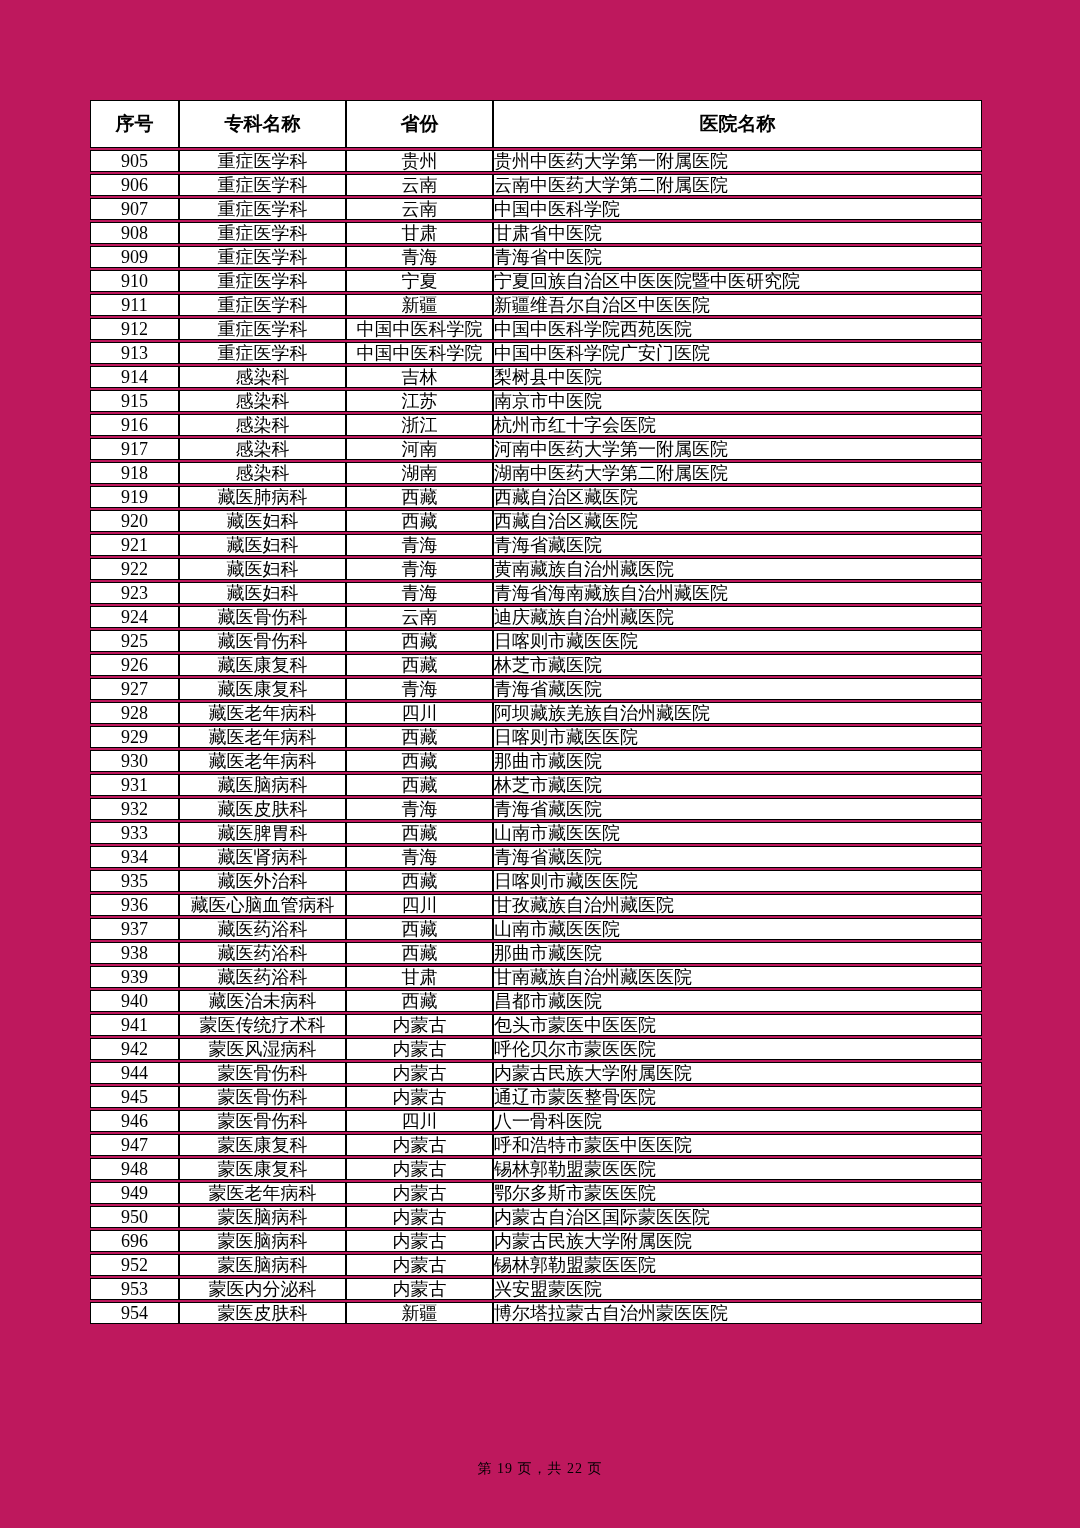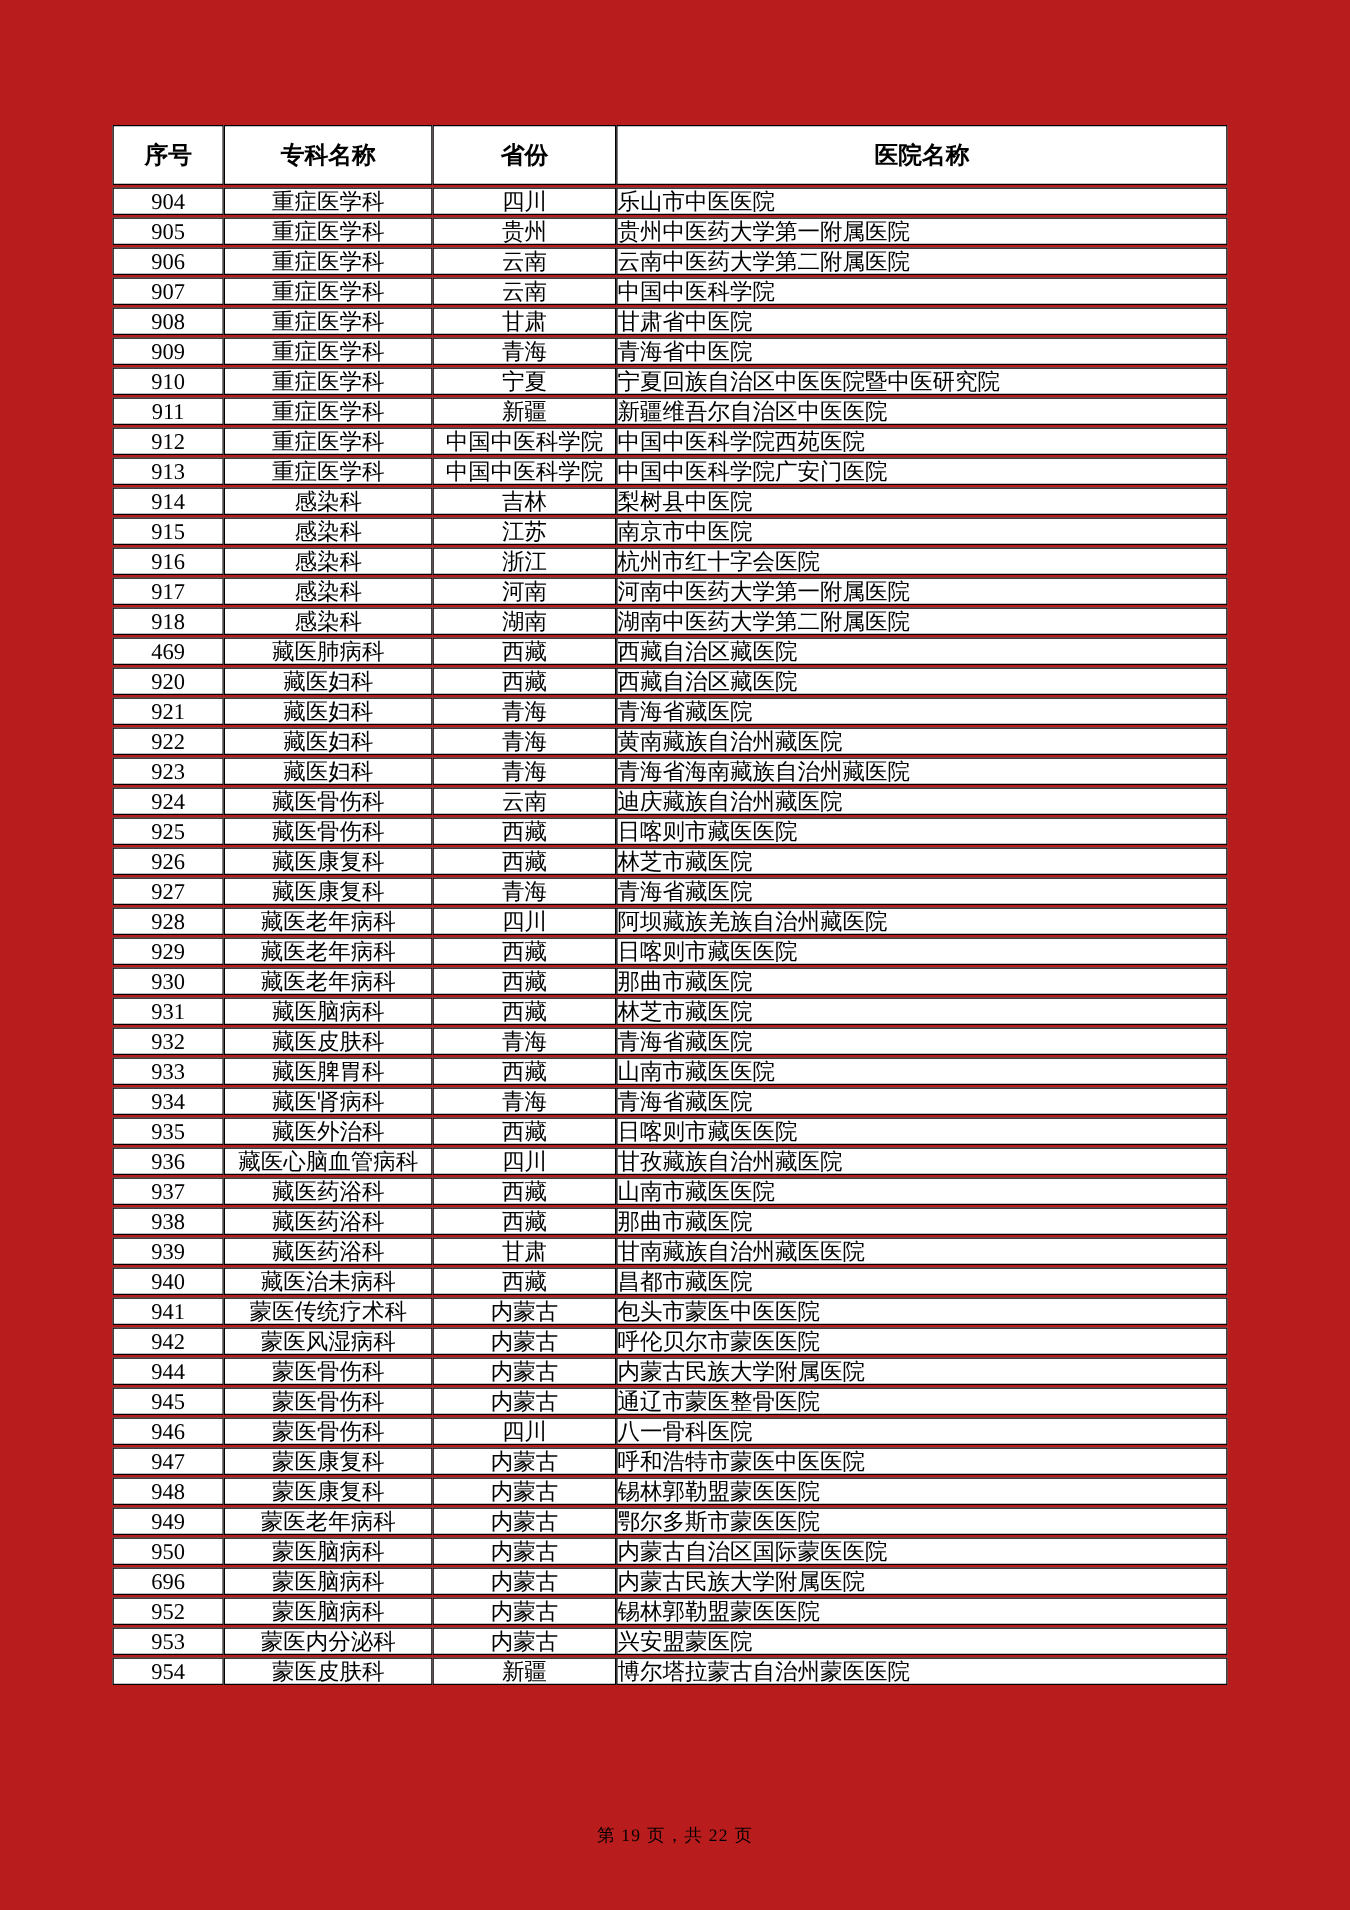"序号" .page { background: #b91c1c -> #be185d }
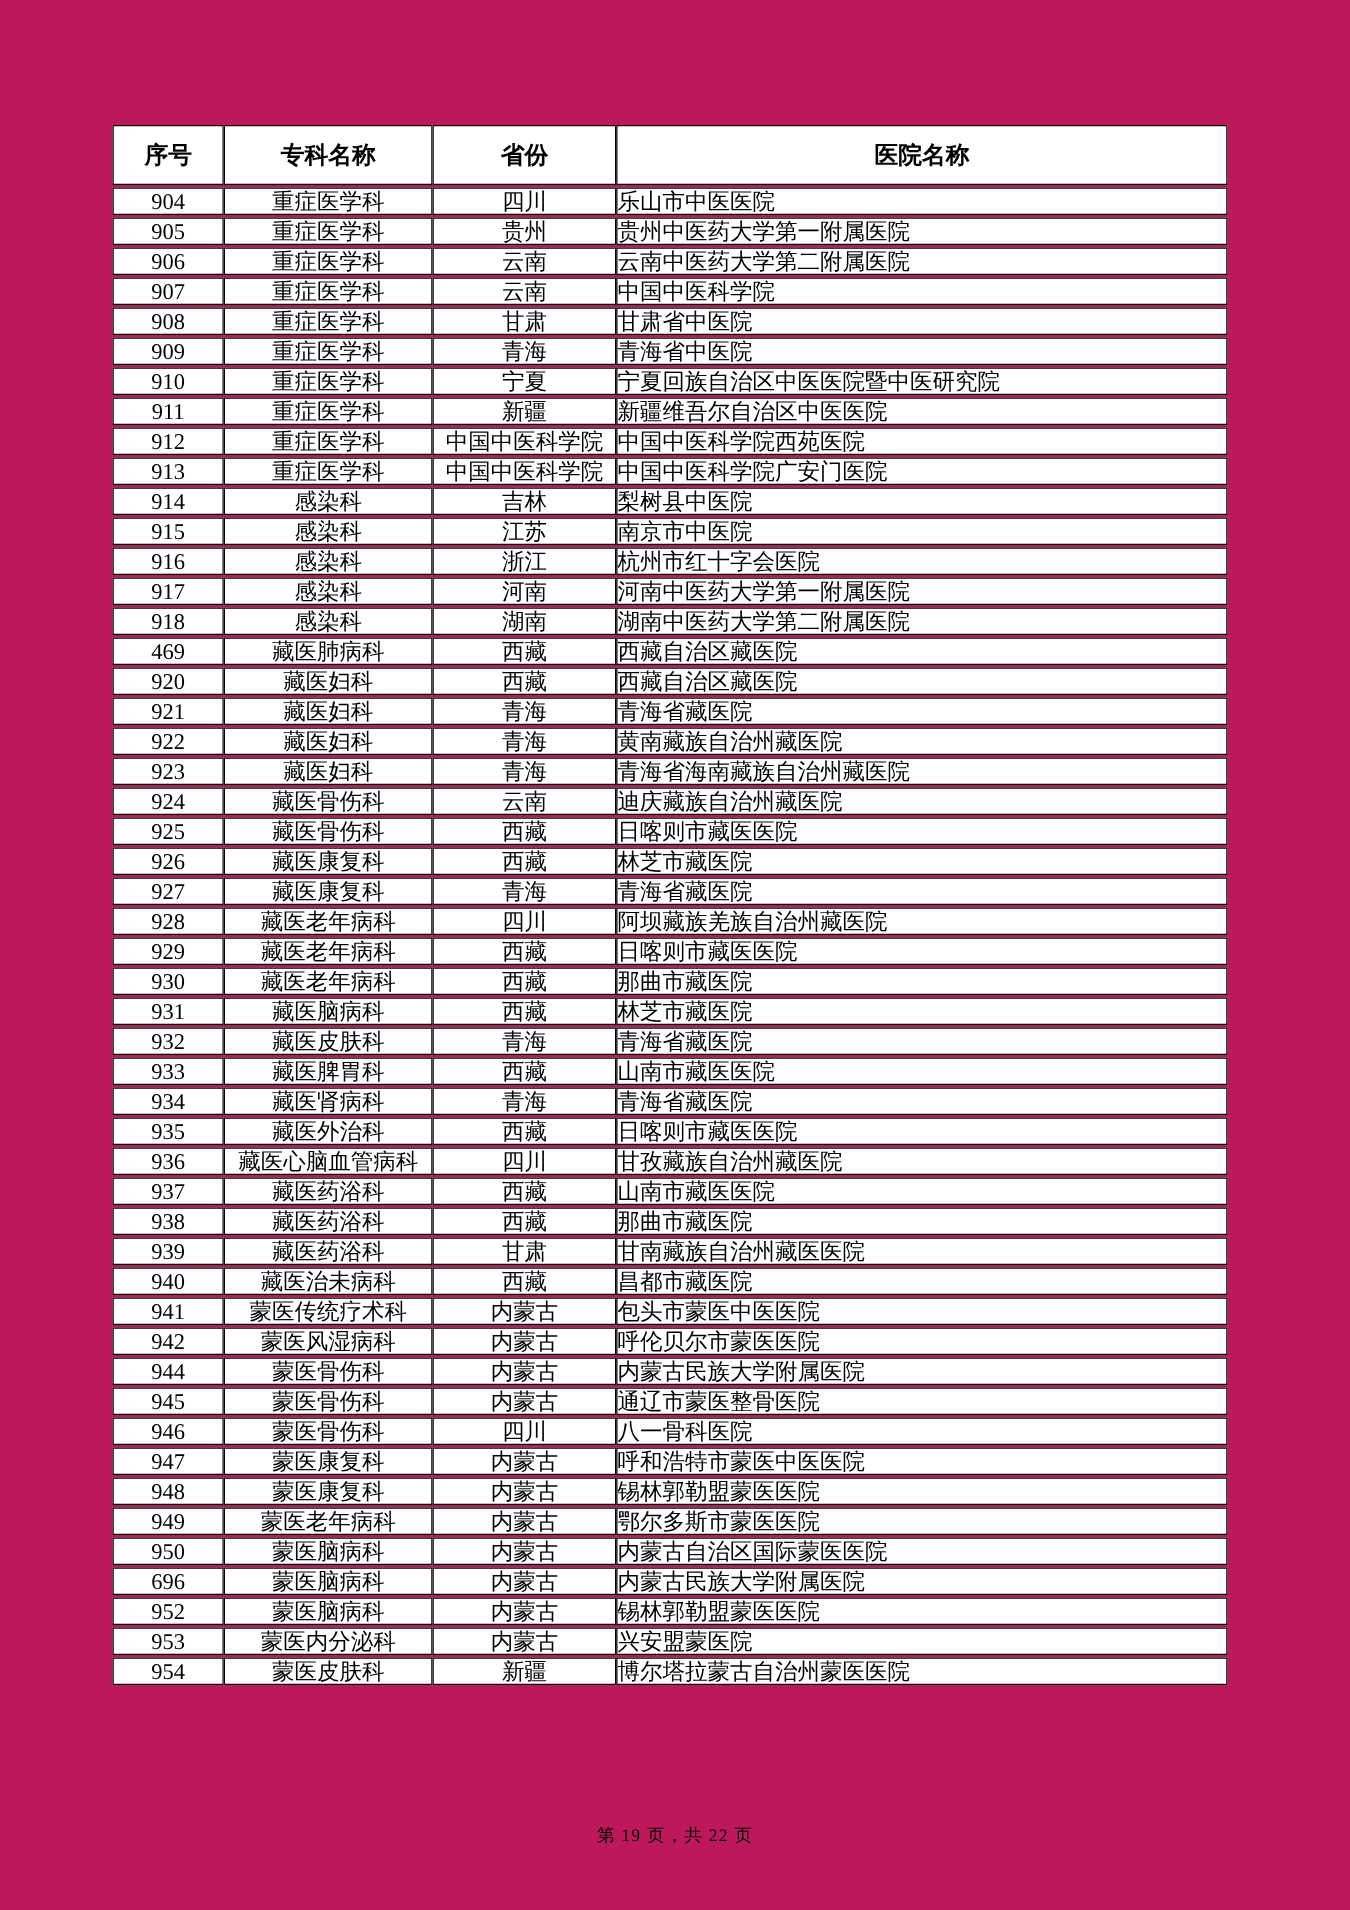"904" tr { html: <tr> <td>904</td> <td>重症医学科</td> <td>四川</td> <td>乐山市中医医院</td> </tr> -> none }
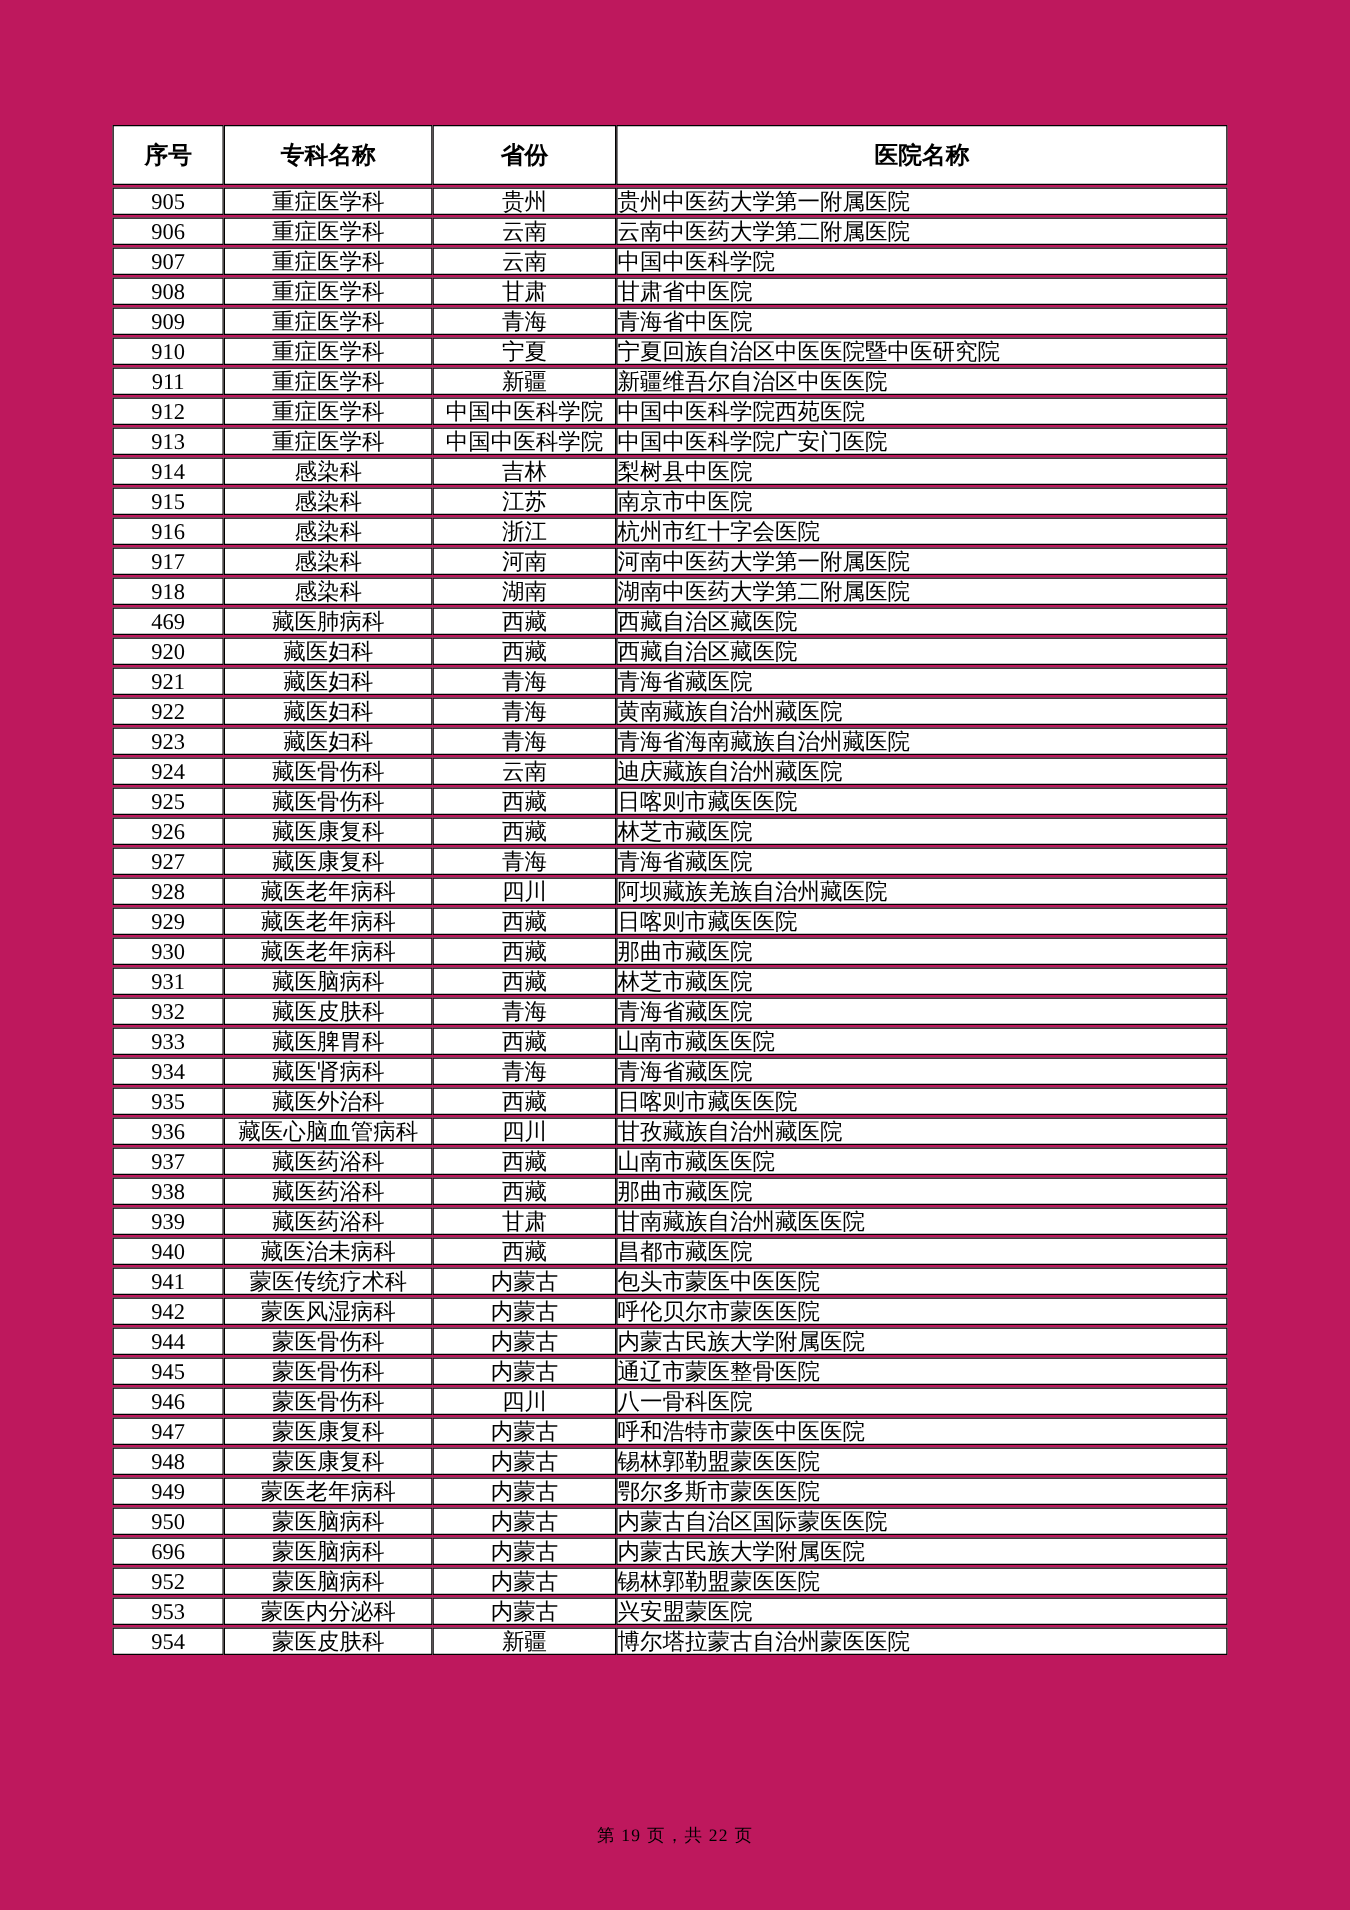"469" td.c0 { text: 469 -> 919 }
